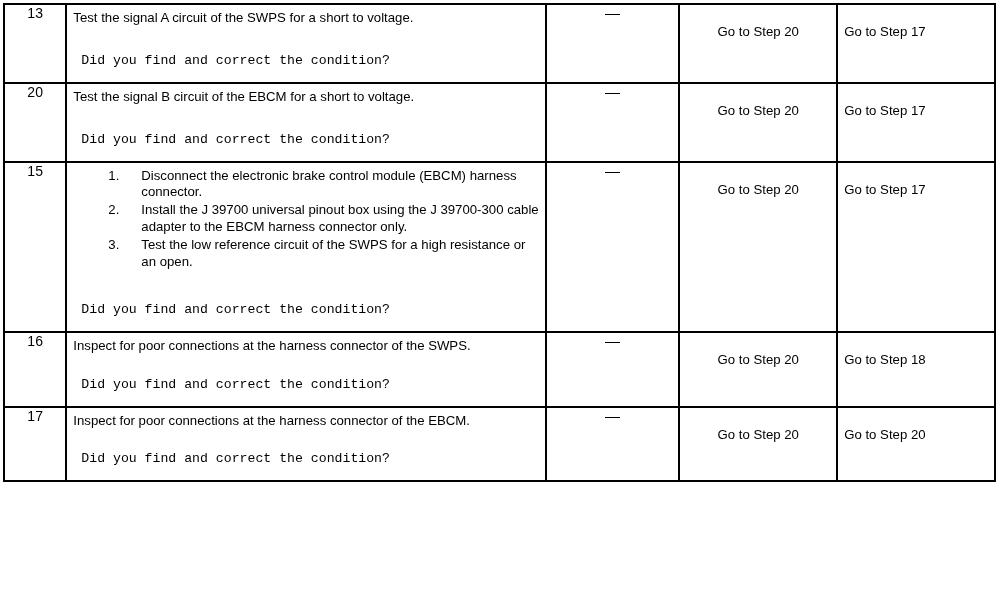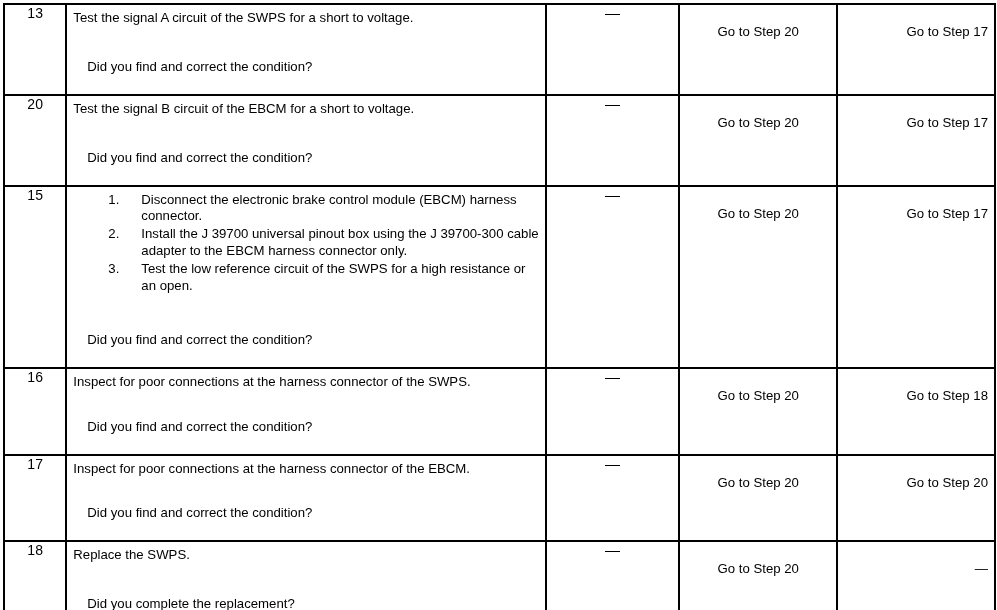"Go to Step 17" .c-no { text-align: right -> left }
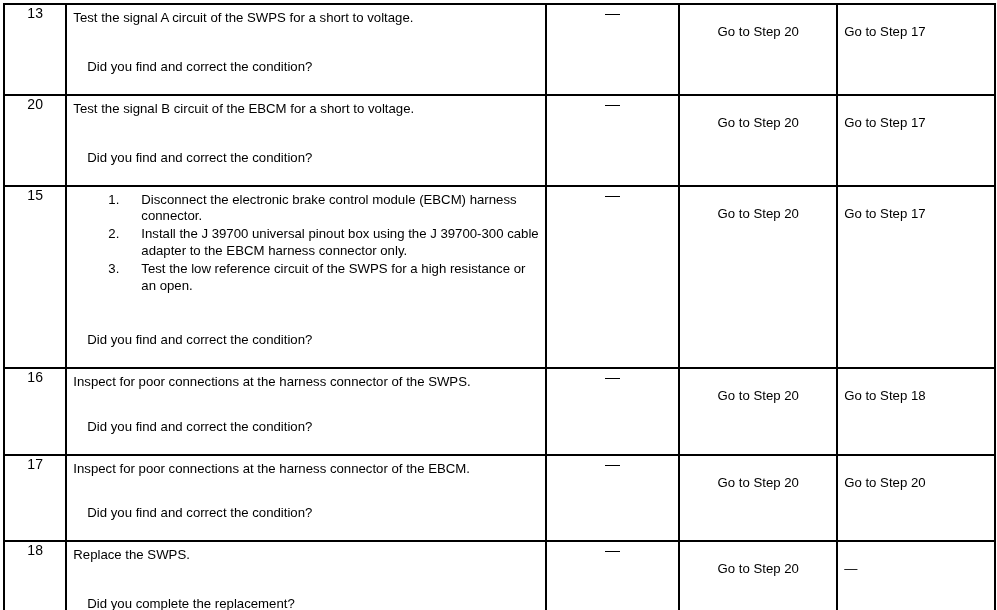"Did you find and correct" .action-q { font-family: none -> Liberation Mono, monospace; margin: 14px -> 8px }
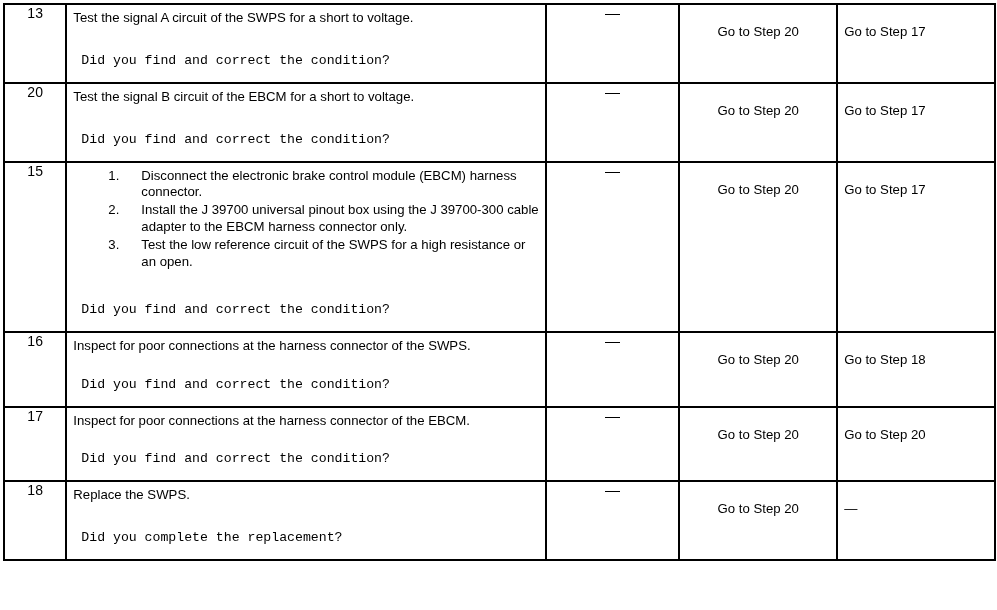"18" tr { html: <tr> <td> <span>18</span> </td> <td> <div> <p>Replace the SWPS.</p> <div></div> <p>Did you complete the replacement?</p> </div> </td> <td> <span>—</span> </td> <td> <span>Go to Step 20</span> </td> <td> <span>—</span> </td> </tr> -> none }
